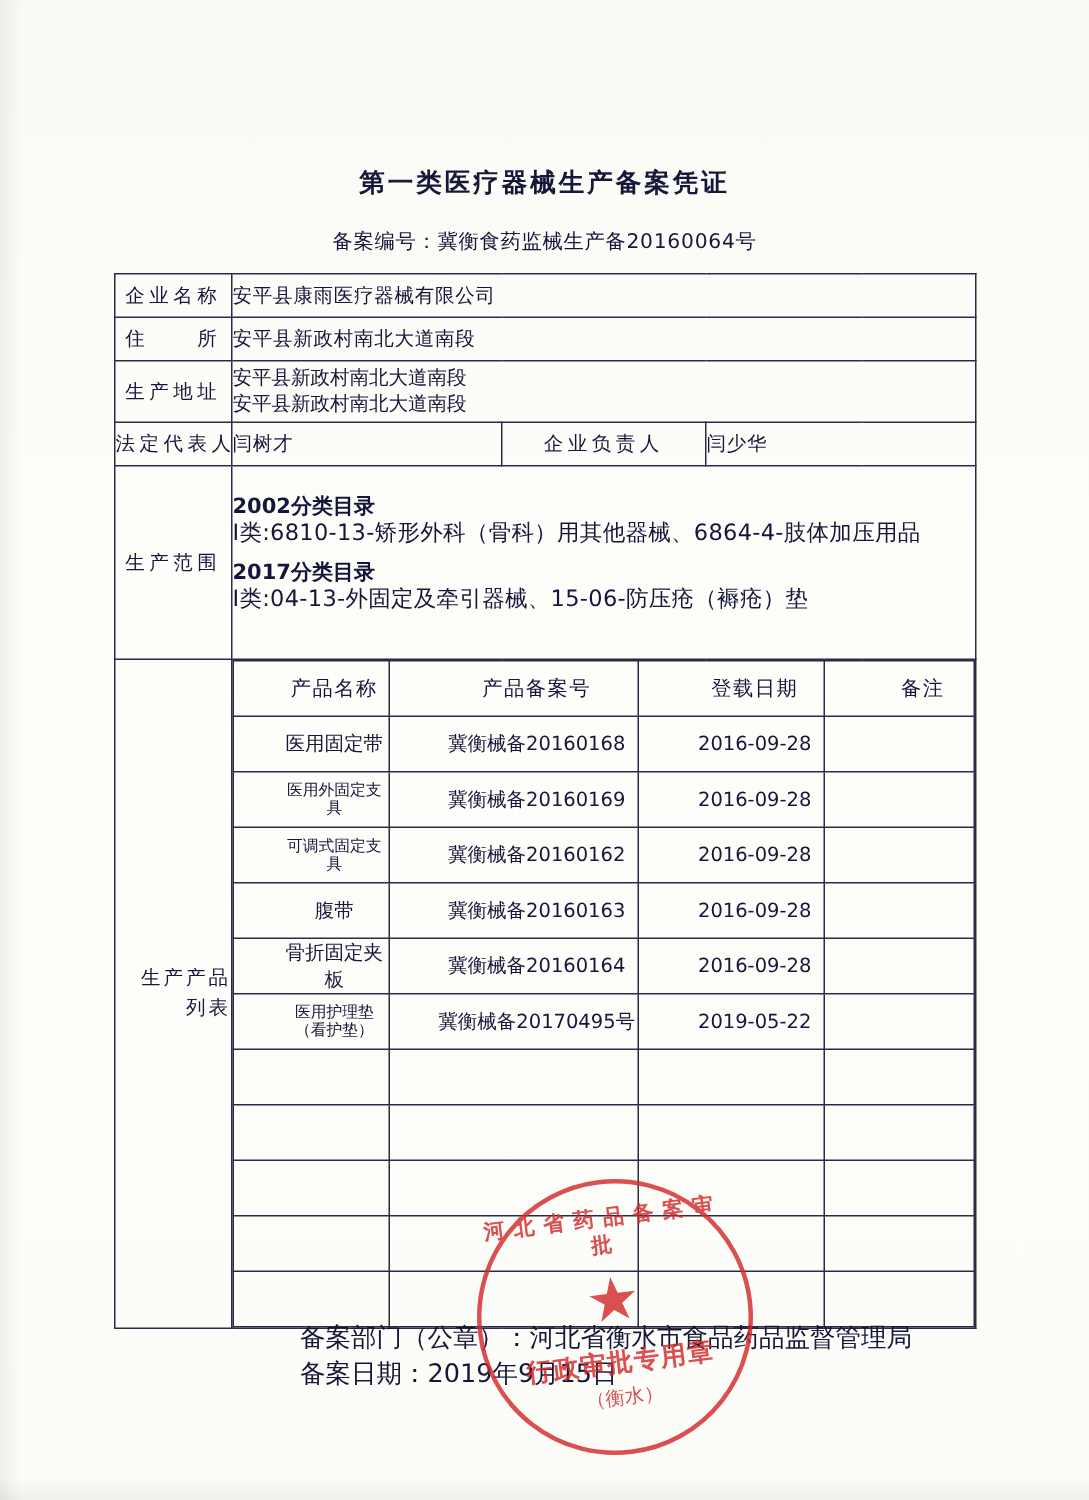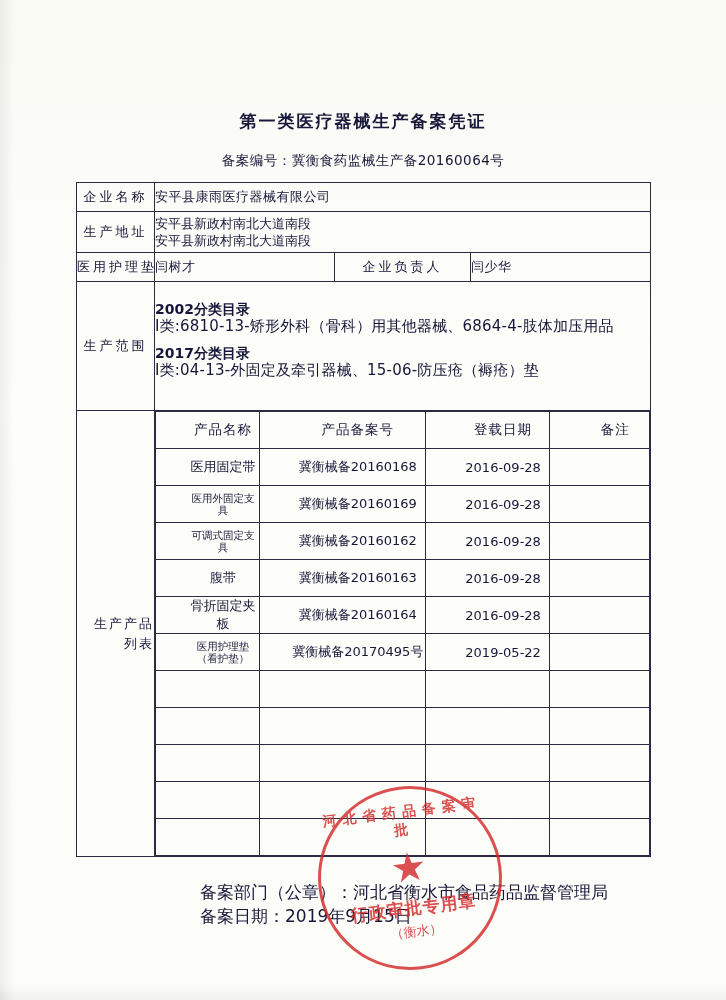"住 所" tr { html: none -> <tr> <td>住 所</td> <td>安平县新政村南北大道南段</td> </tr> }
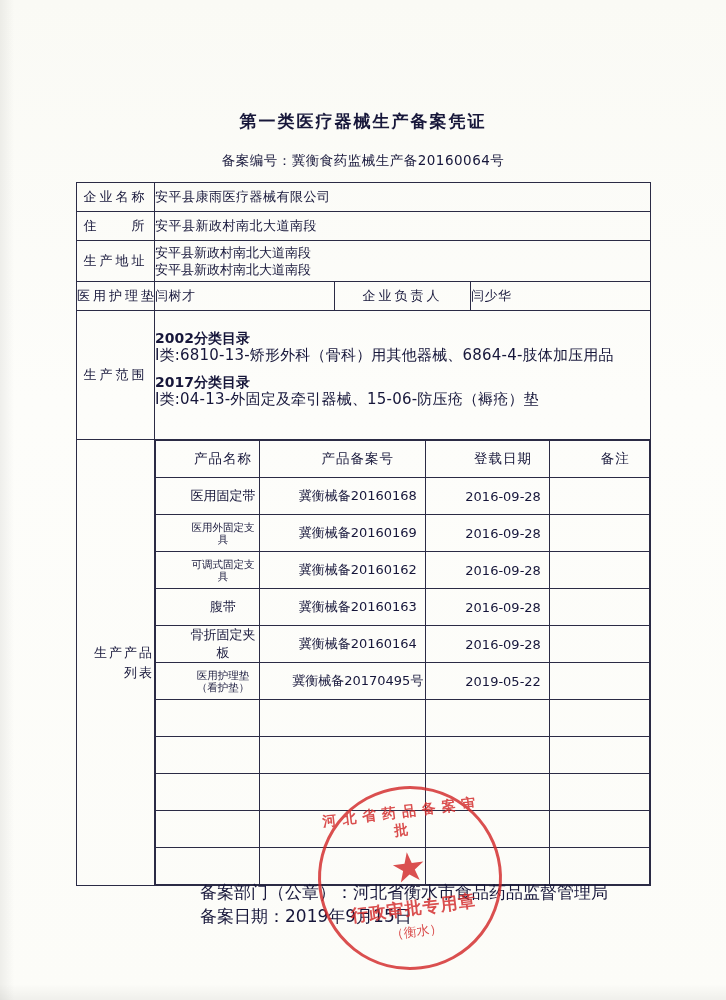"医用护理垫" td.lbl { text: 医用护理垫 -> 法定代表人 }
